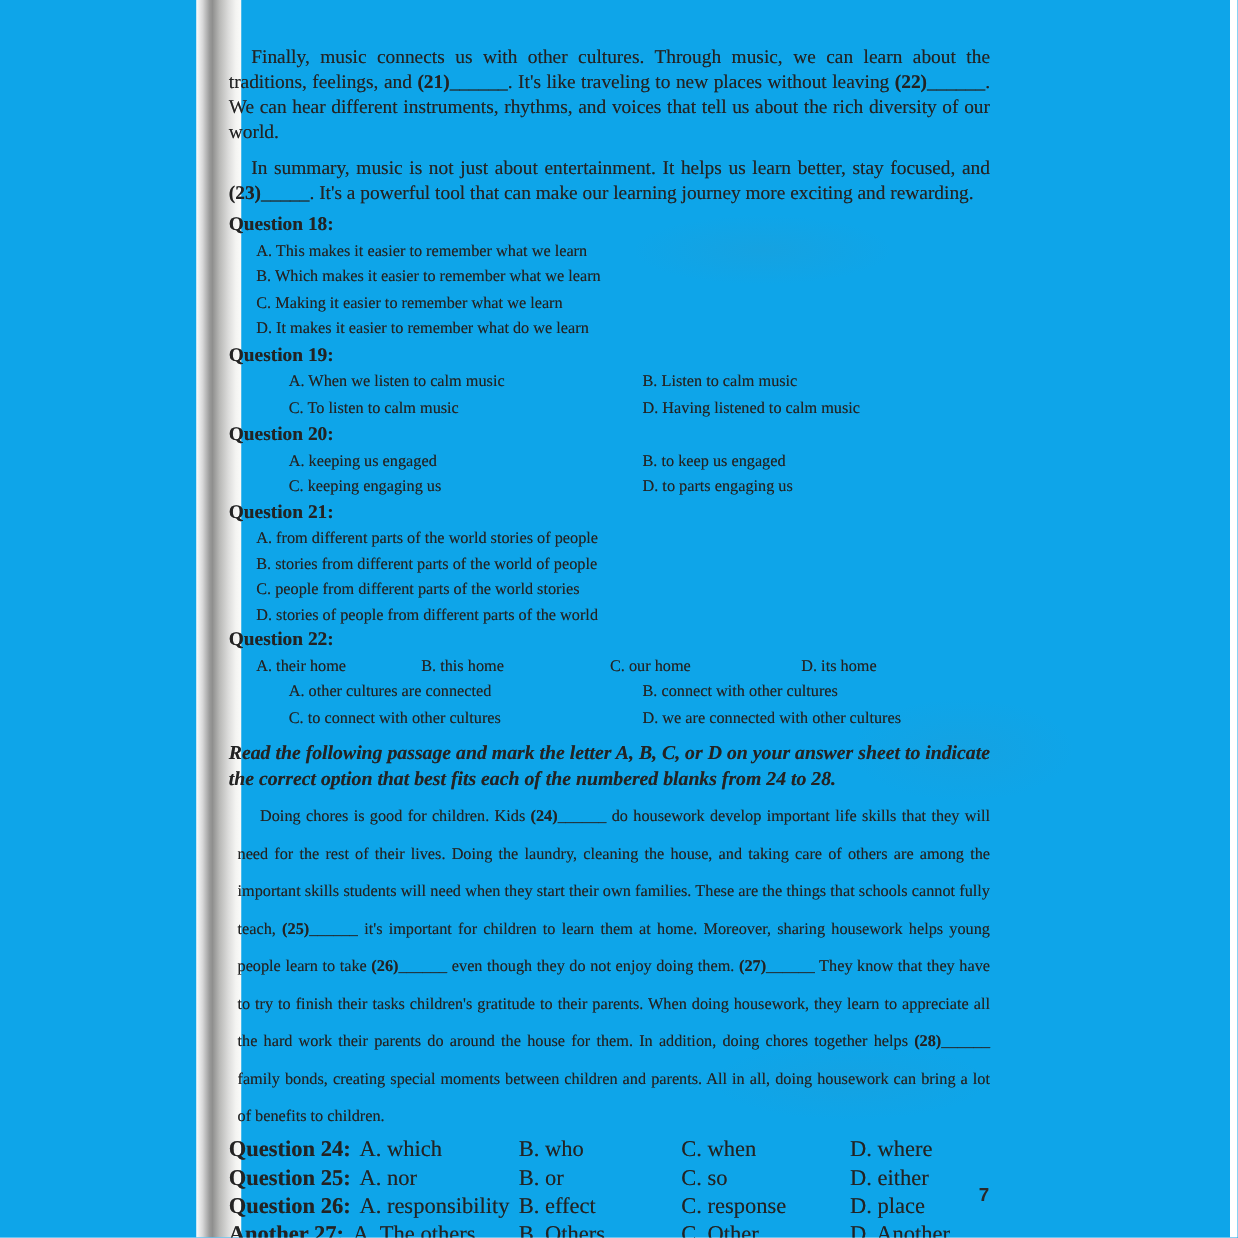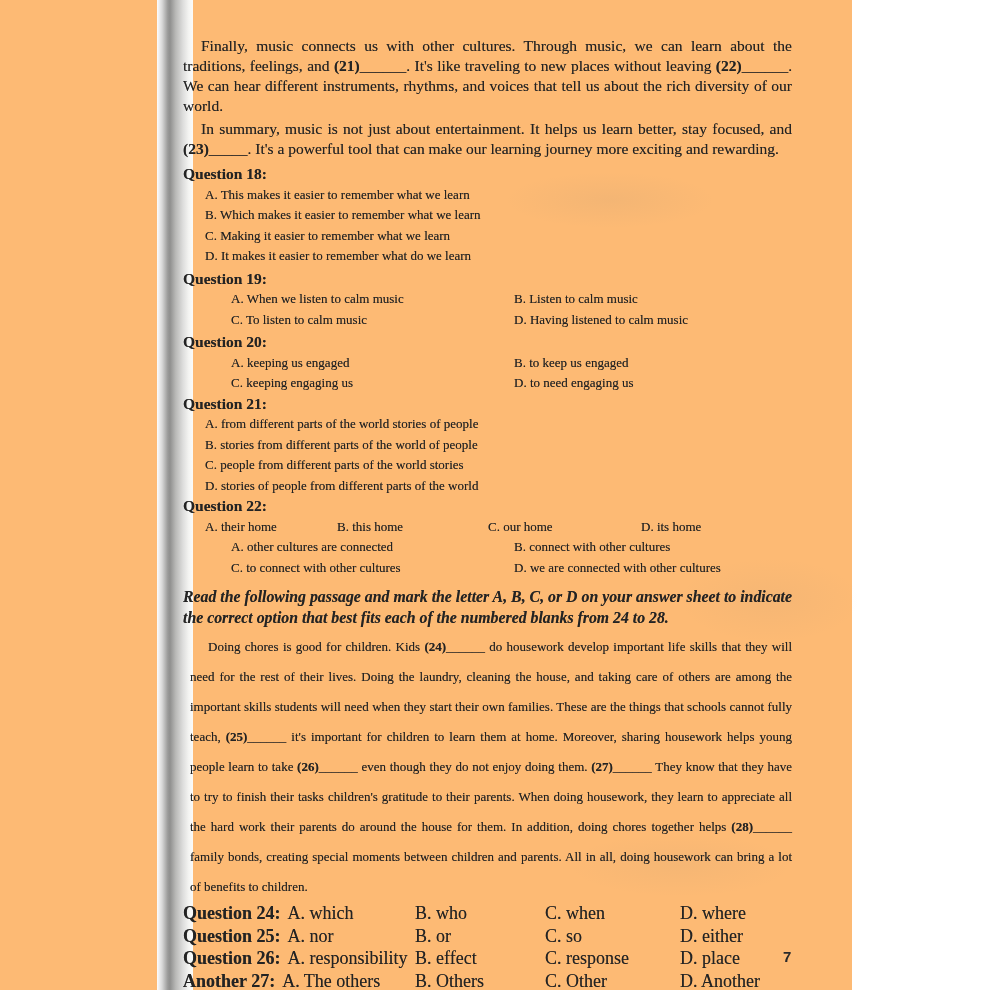"Finally, music connects us with" .sheet { background: #fdba74 -> #0ea5e9; width: 852px -> 984px }
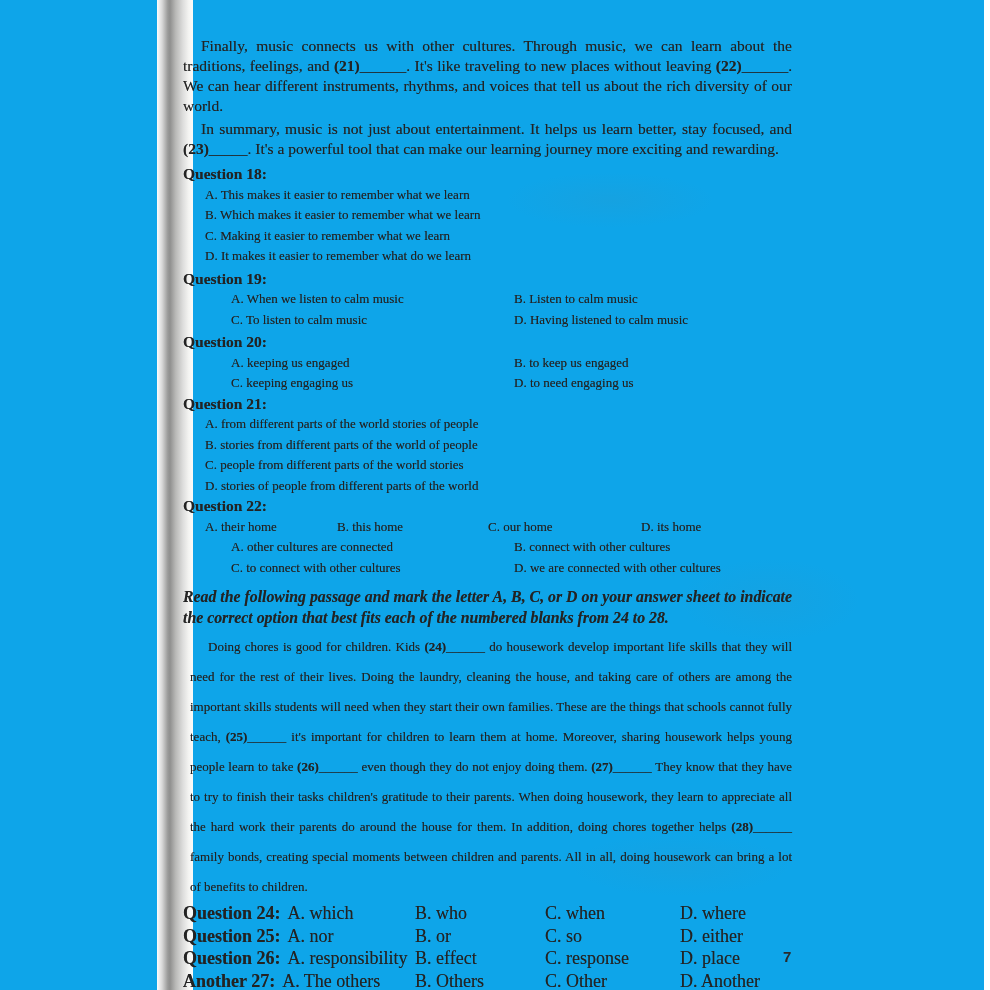"In summary, music is not" .para.second { margin-top: 3px -> 9px }
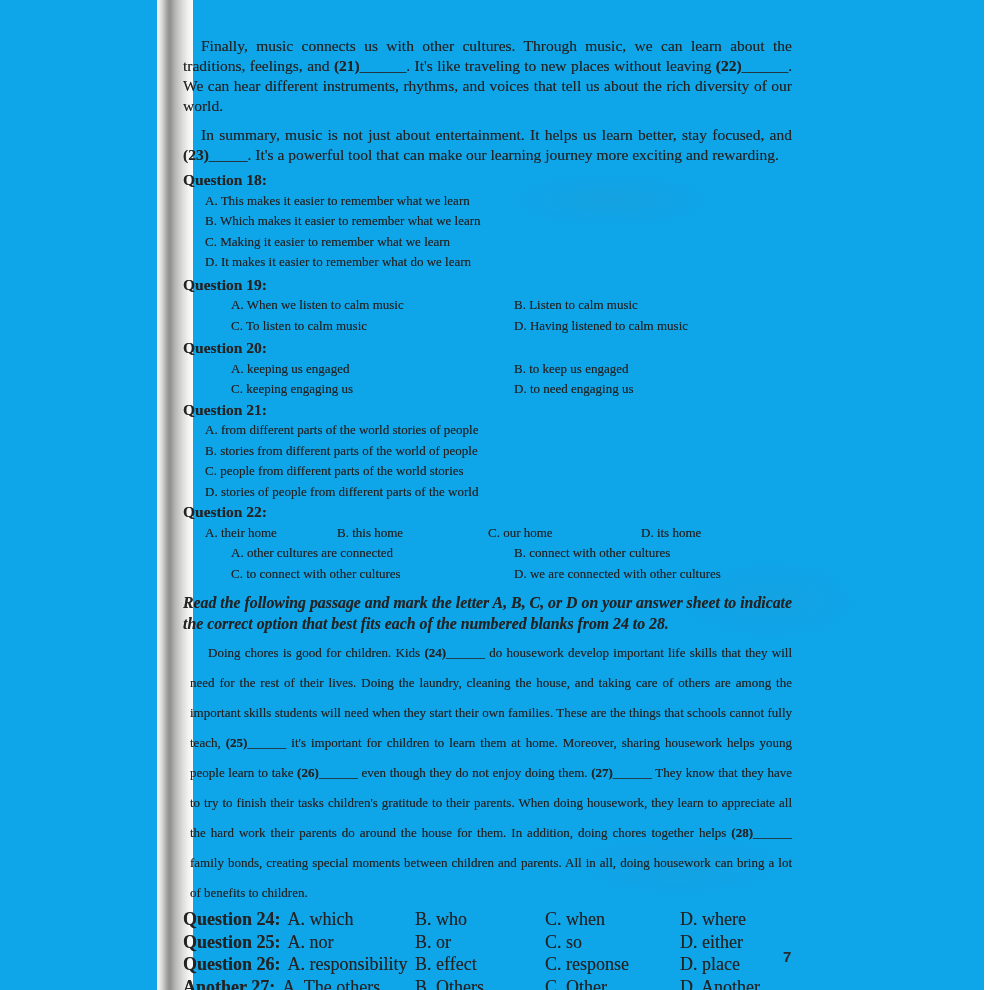"D. to need engaging us" div.opt { text: need -> parts }
